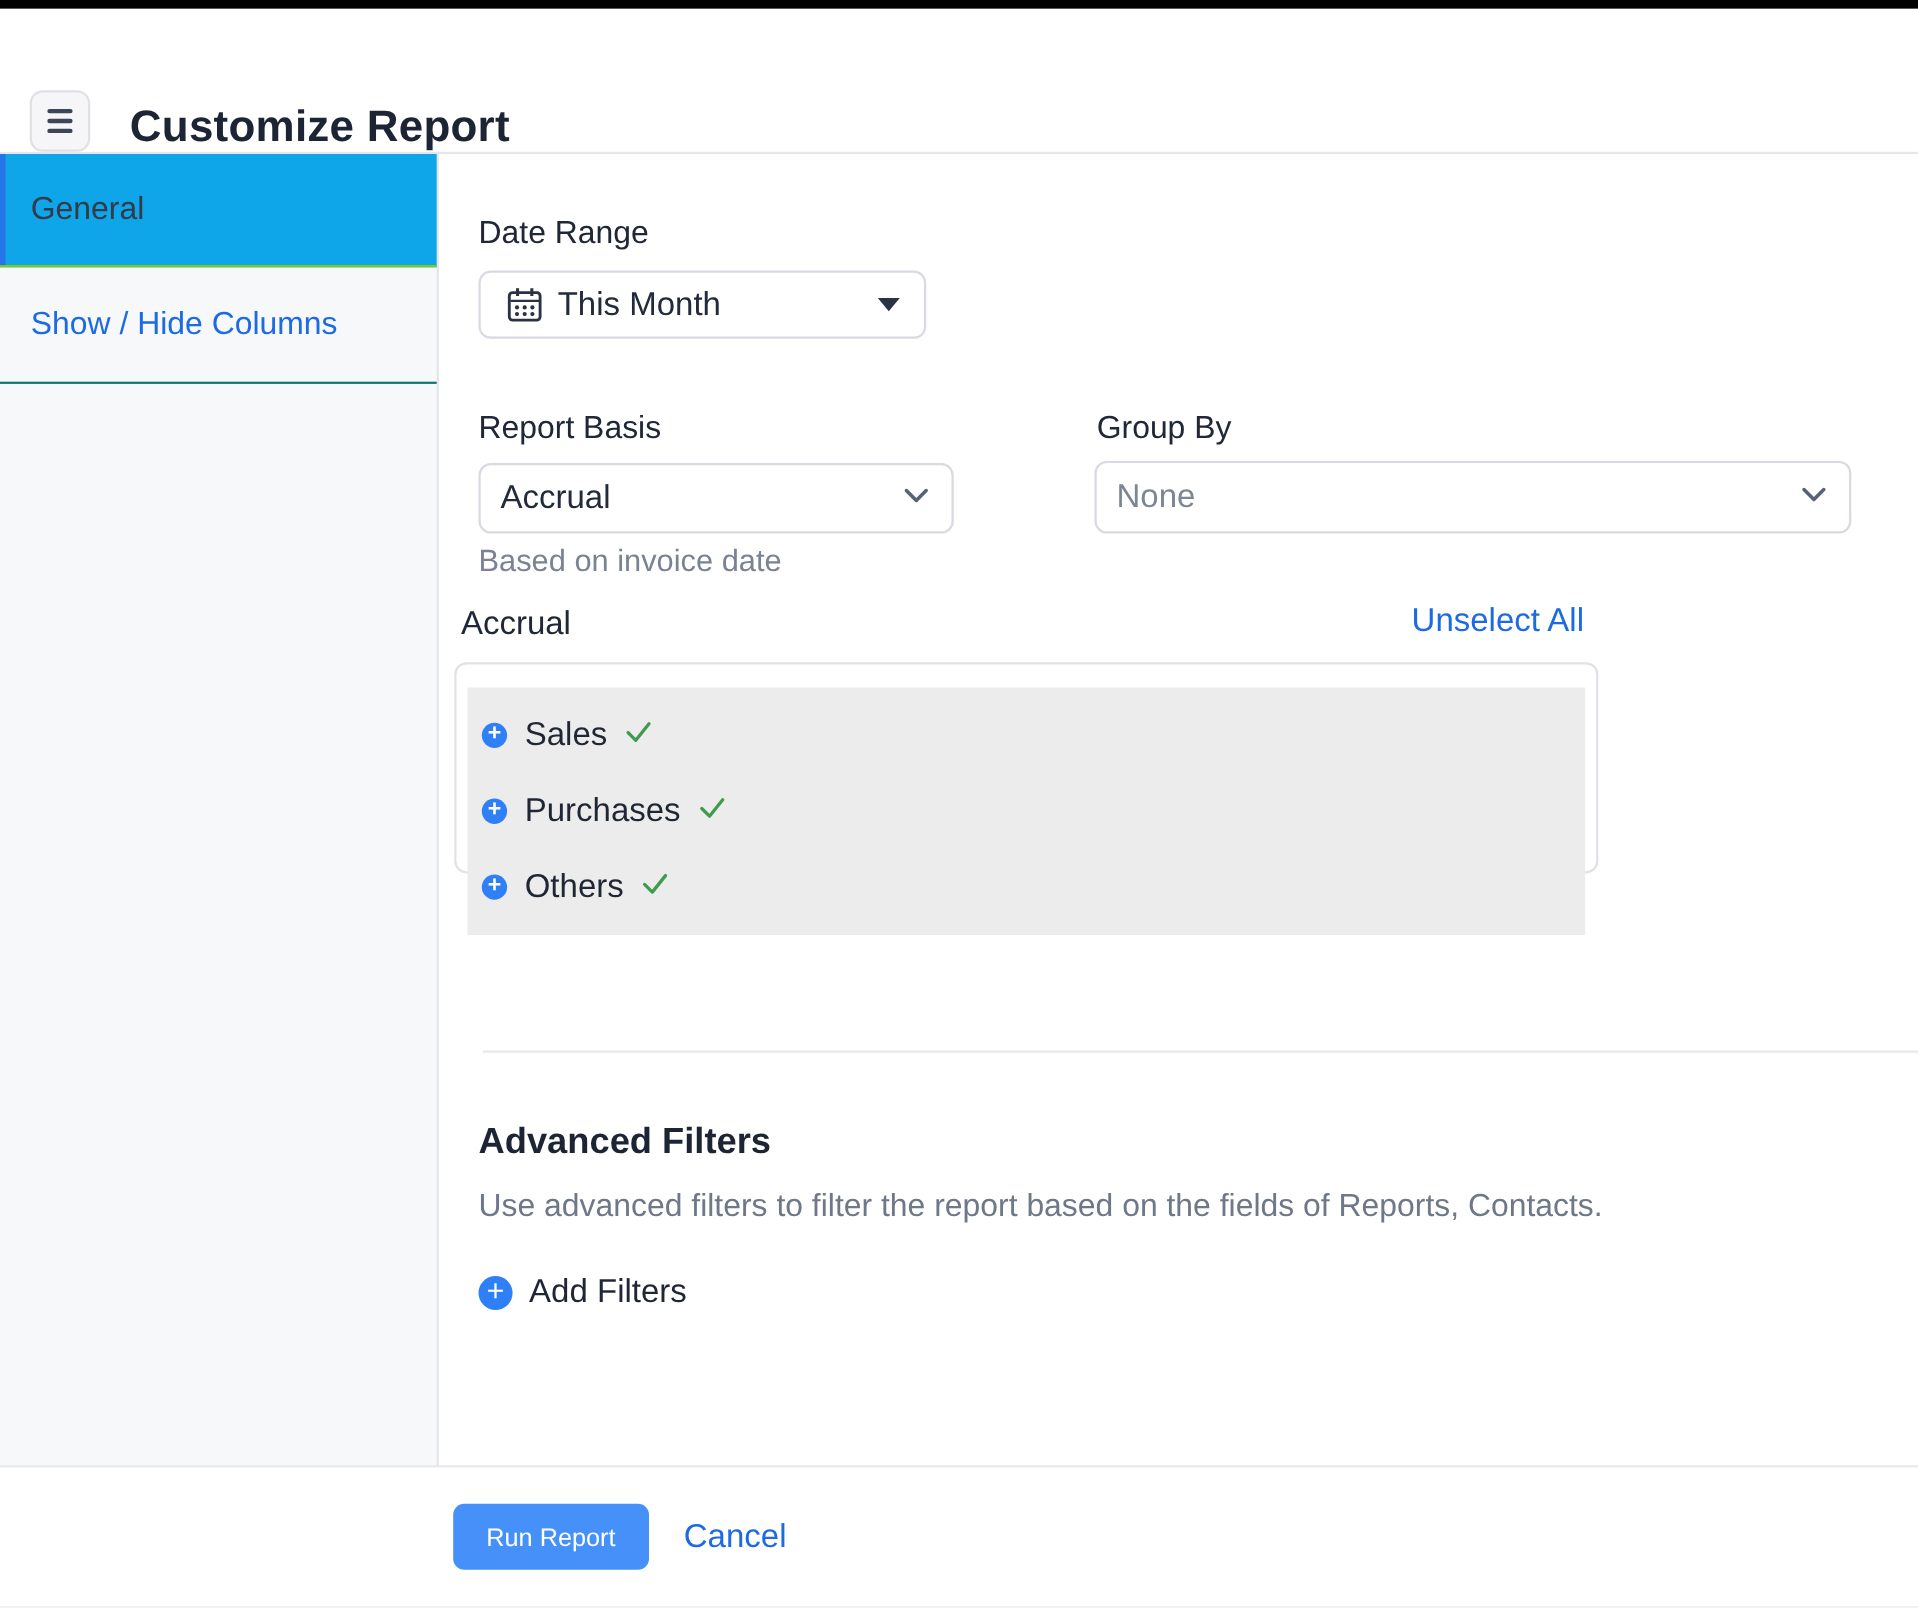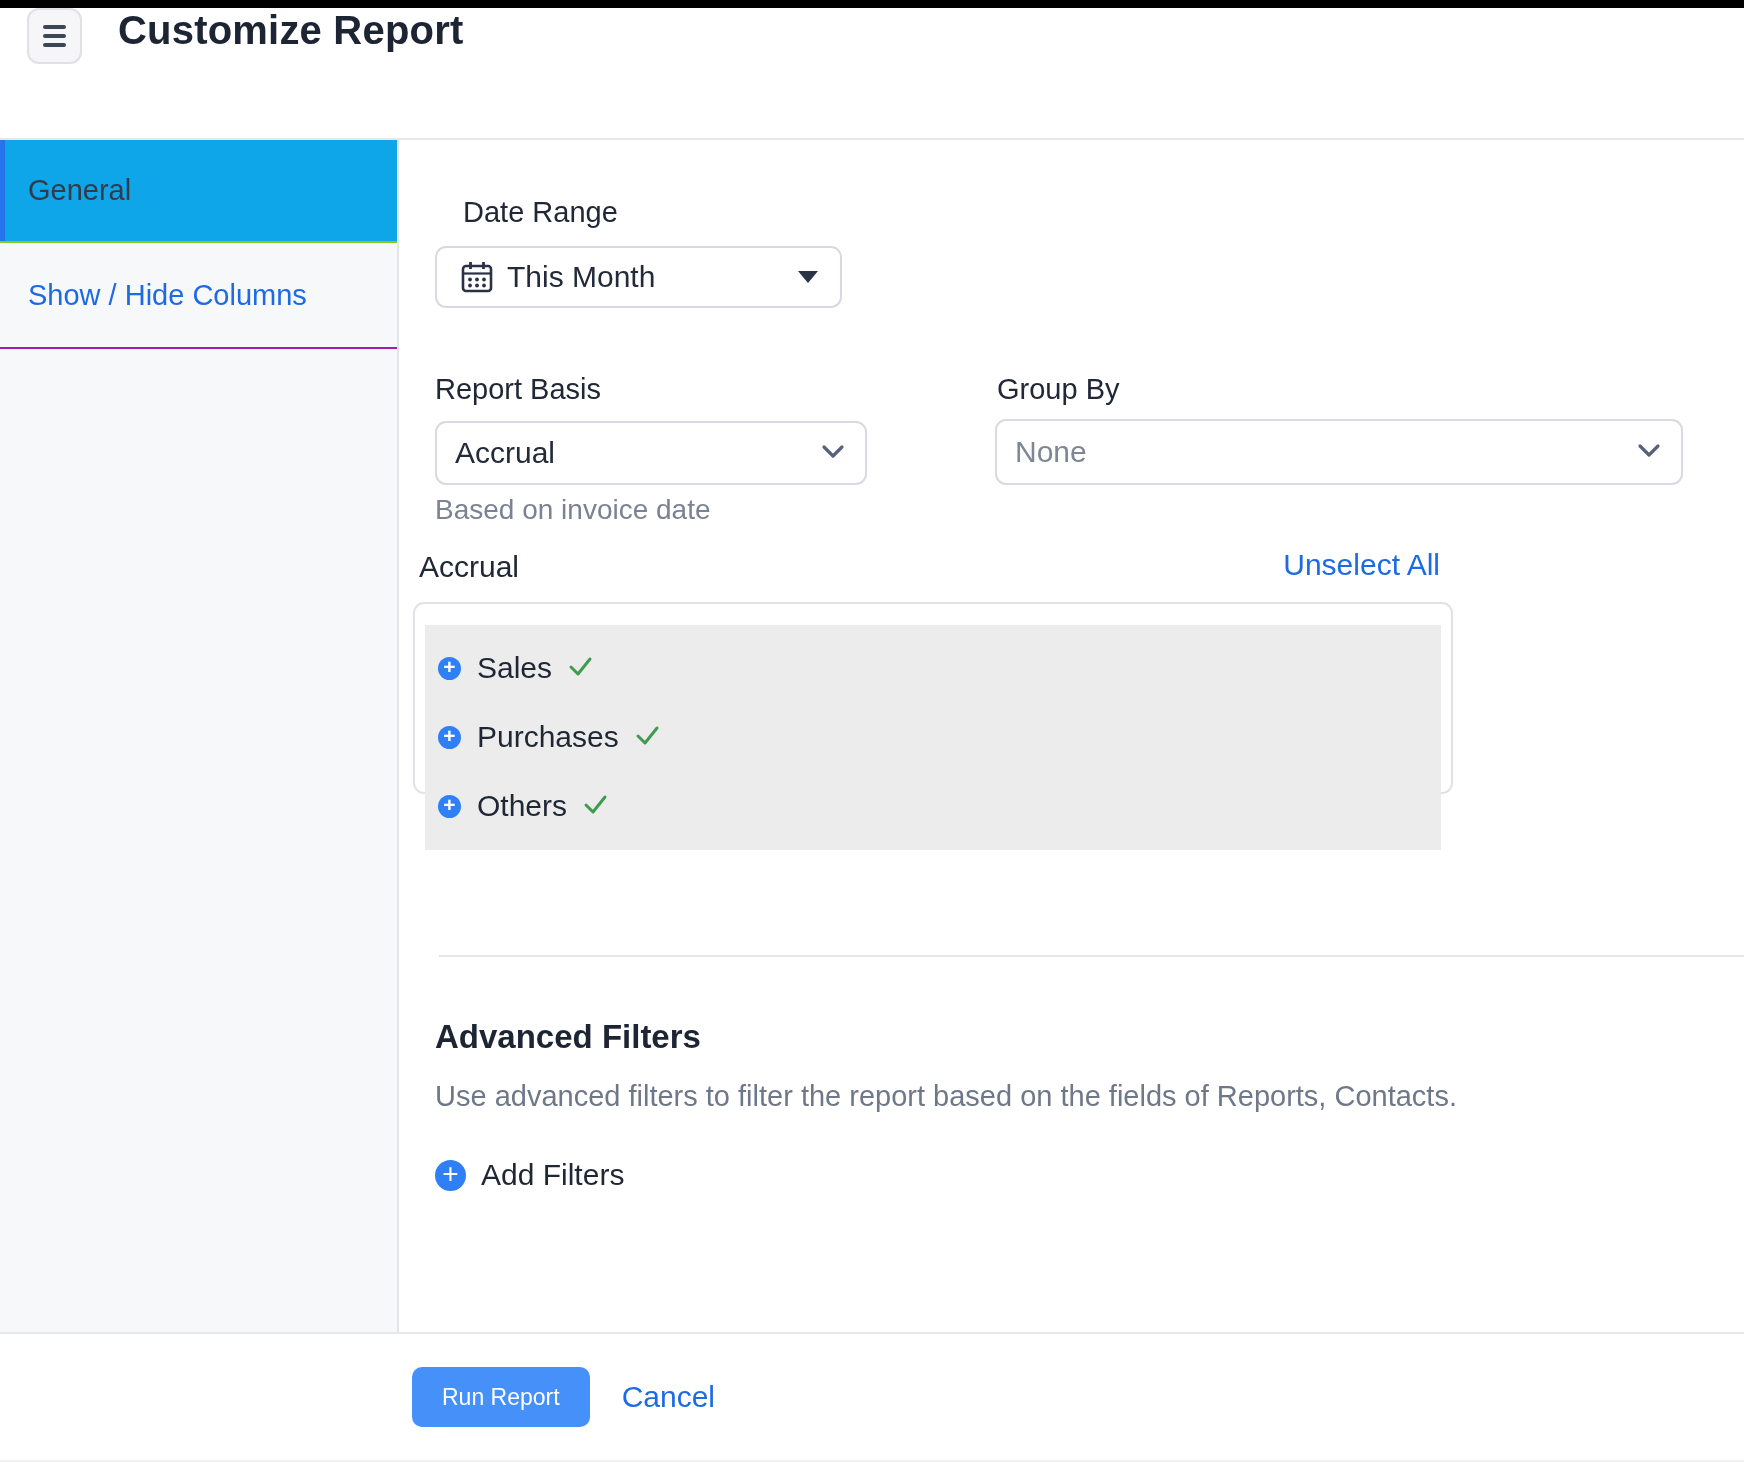"Customize Report" .header { align-items: flex-start -> flex-end }
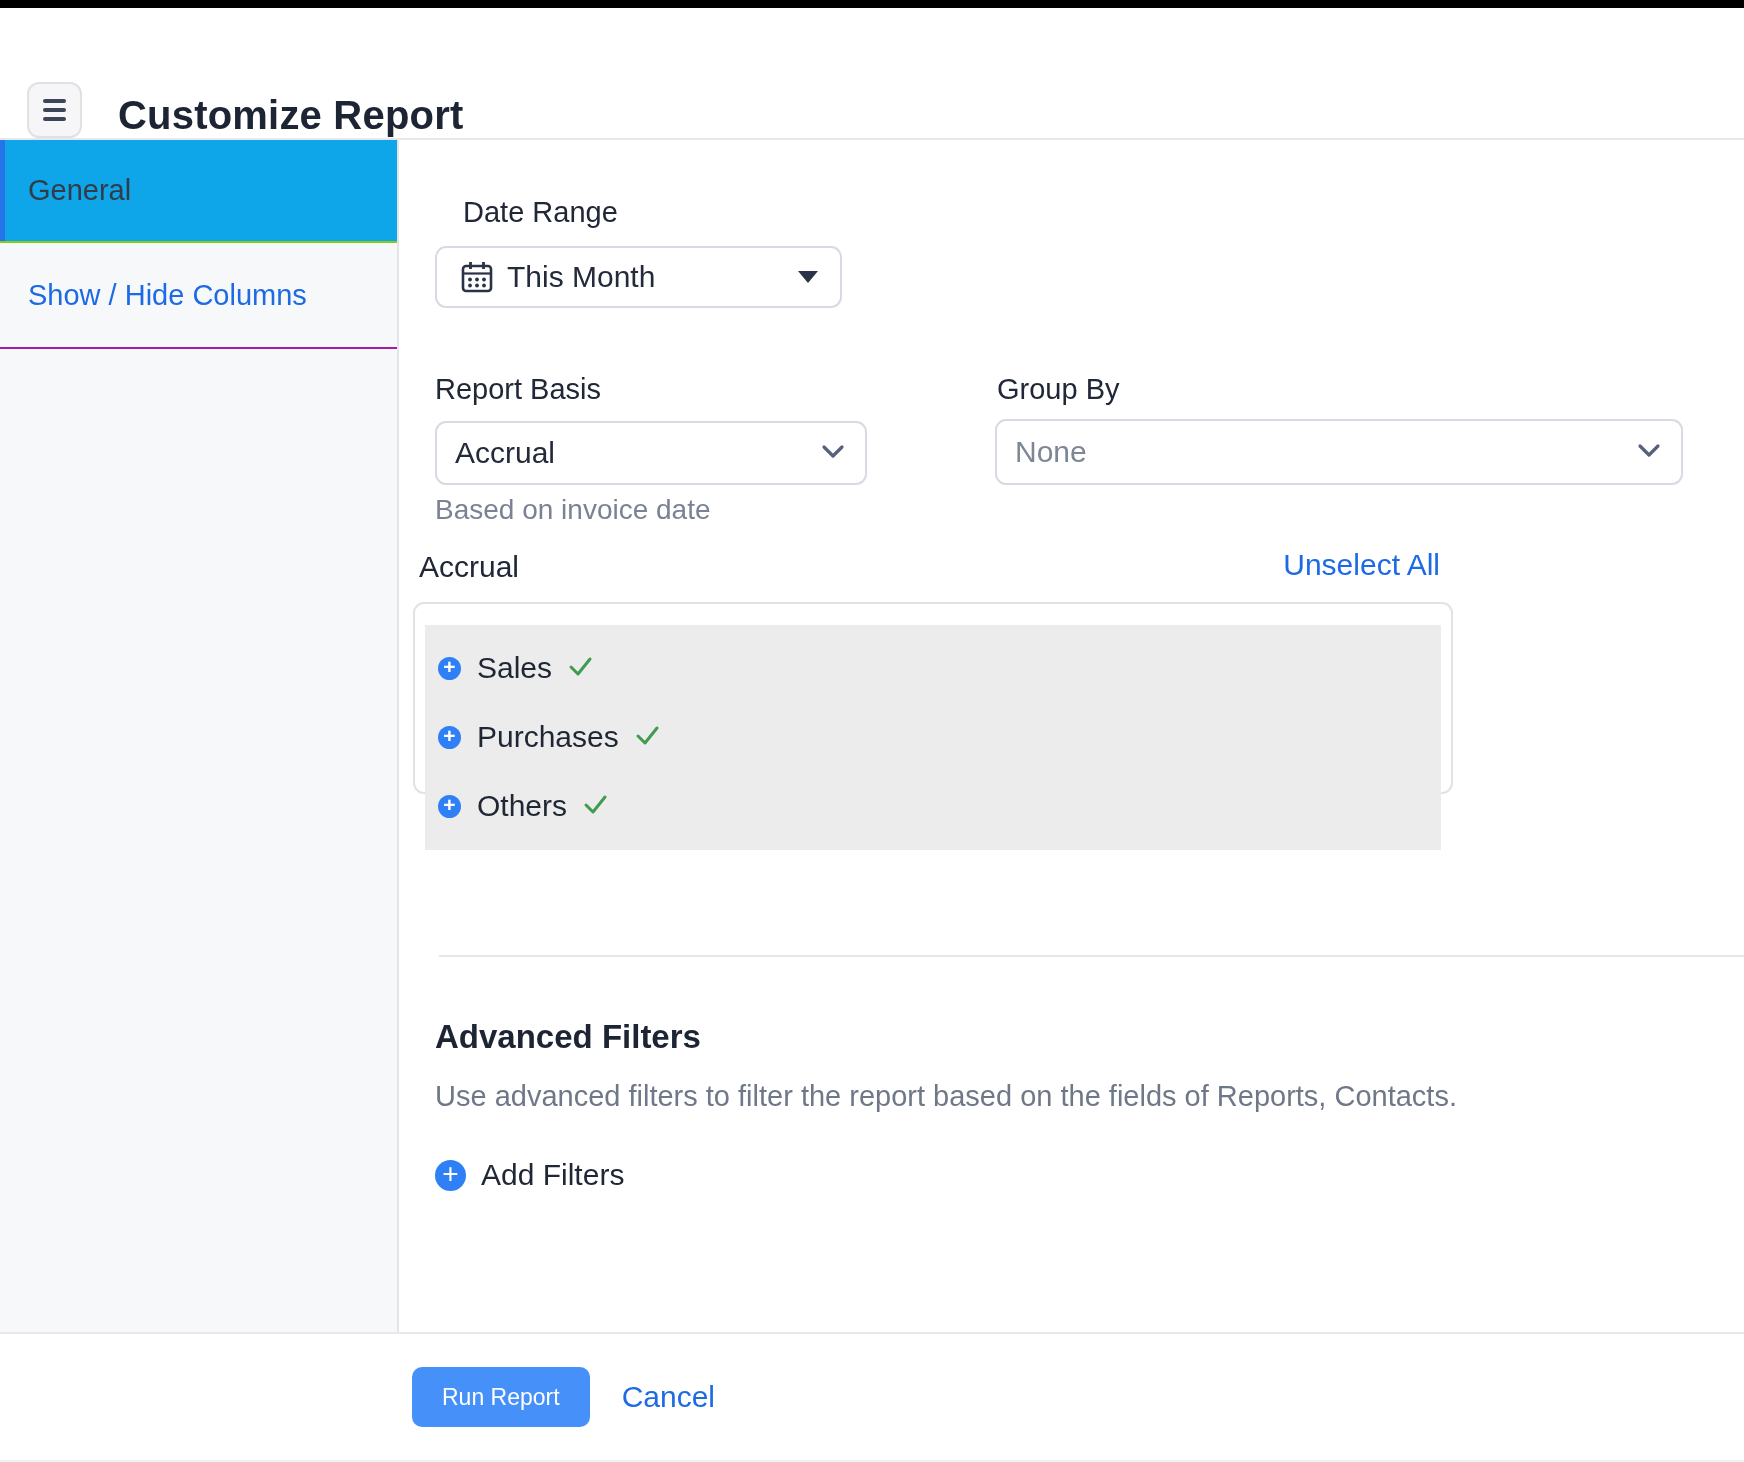"Date Range" div.field-label { margin-left: 28px -> none }
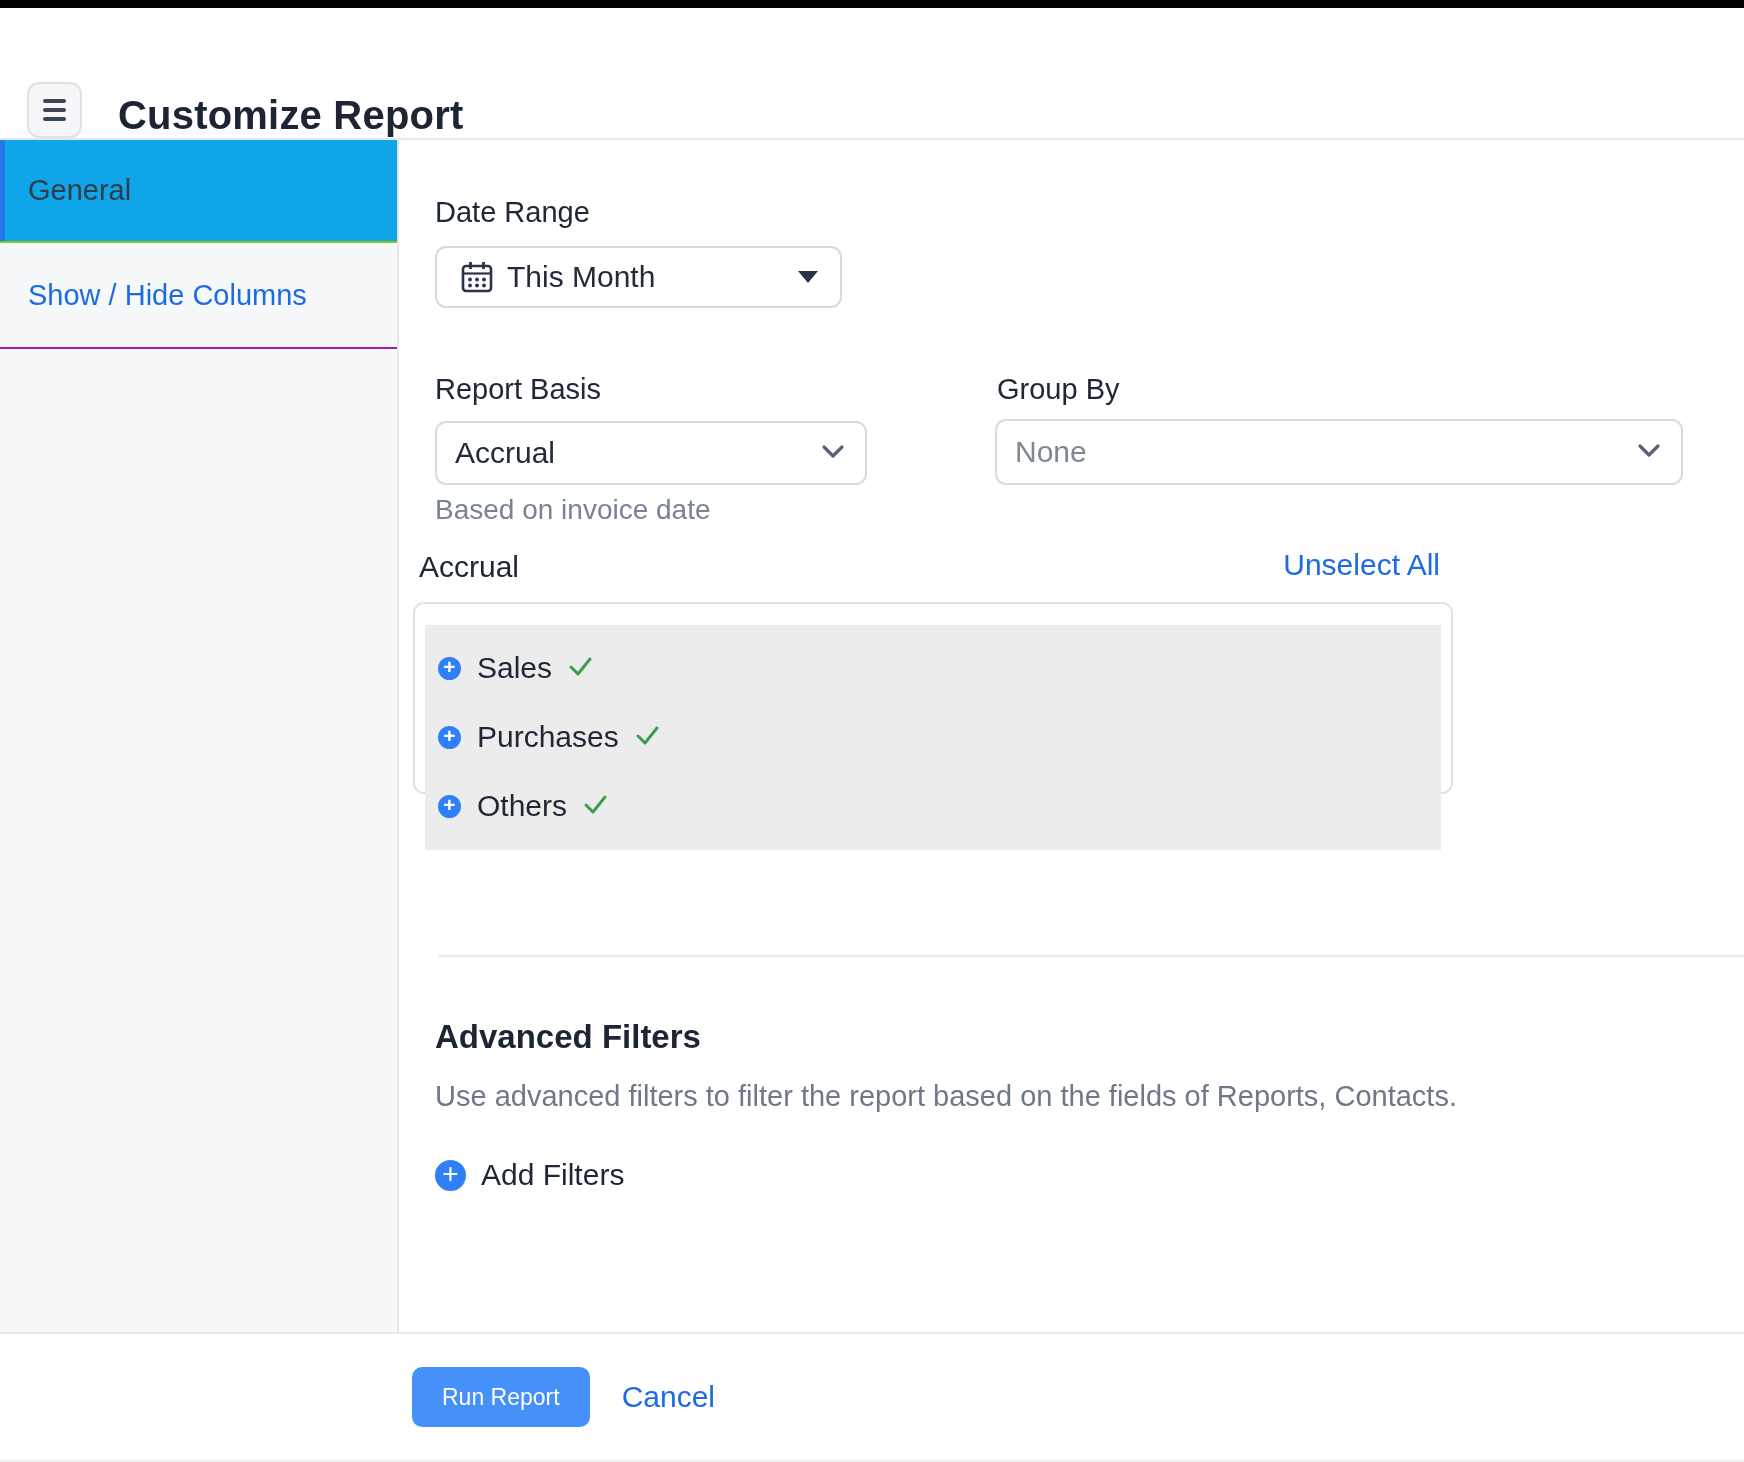"Show / Hide Columns" .side-item.link { border-bottom: 2px solid #a21caf -> 2px solid #0f766e }
